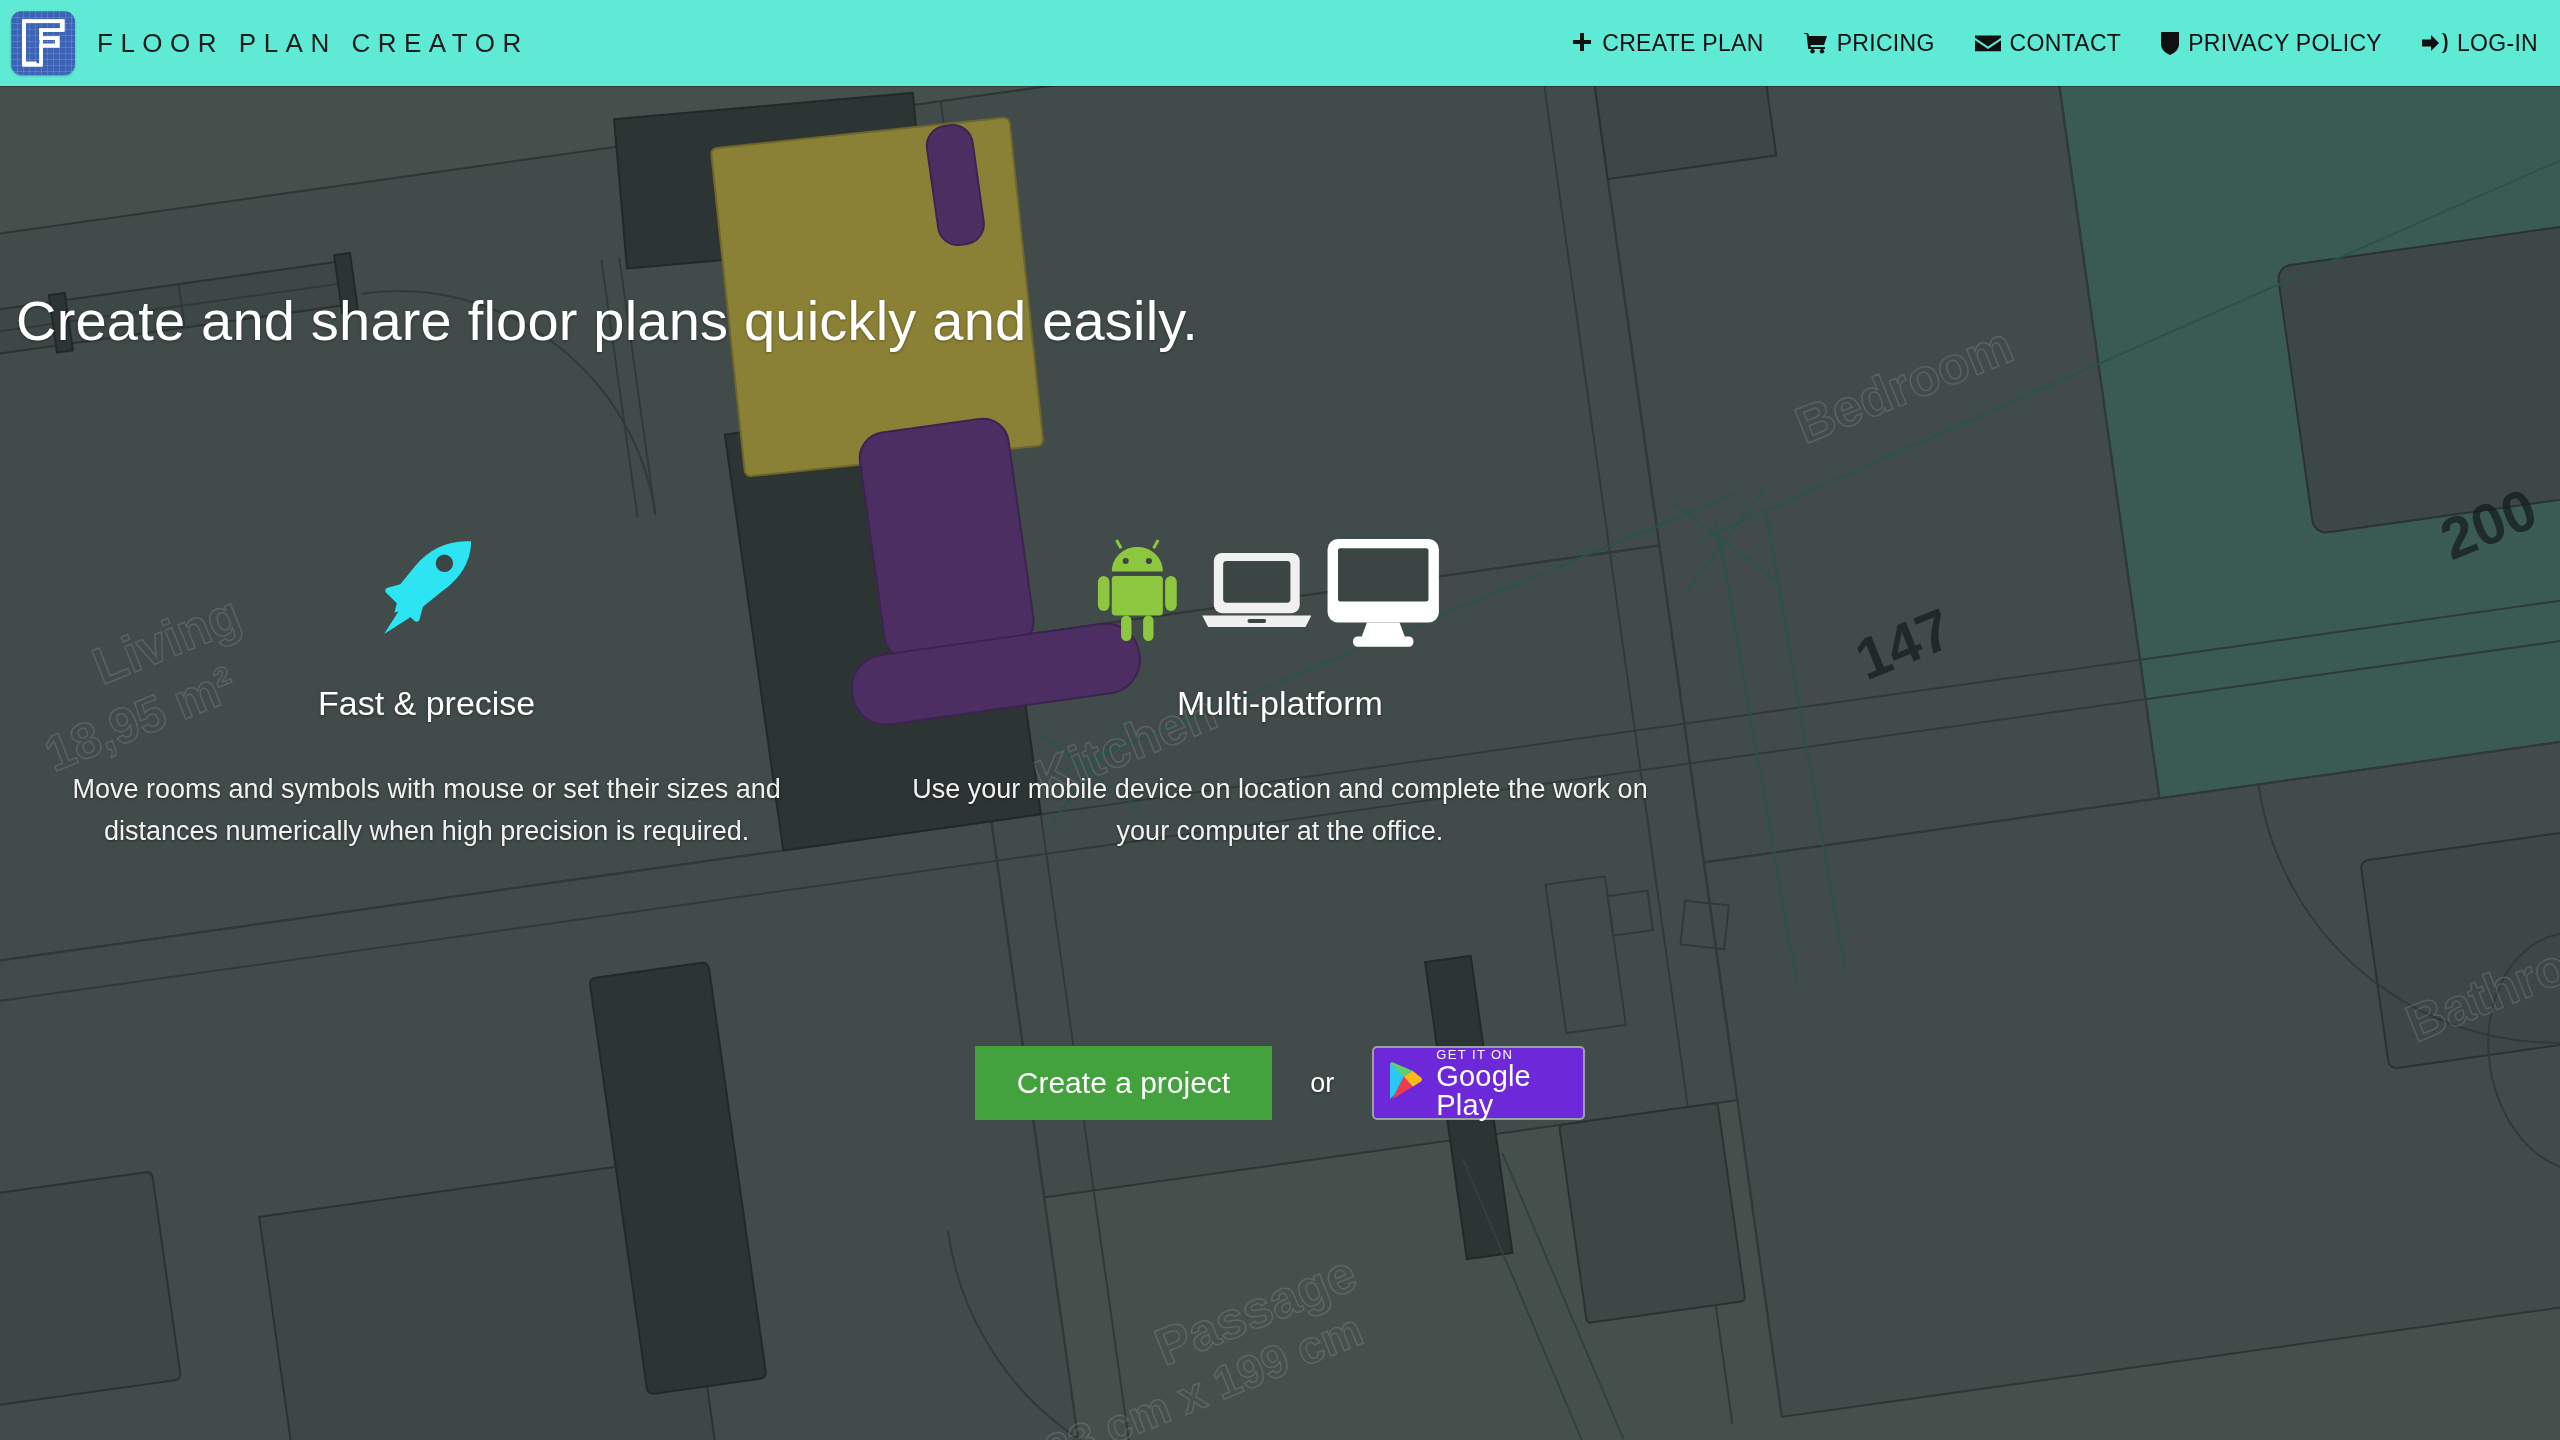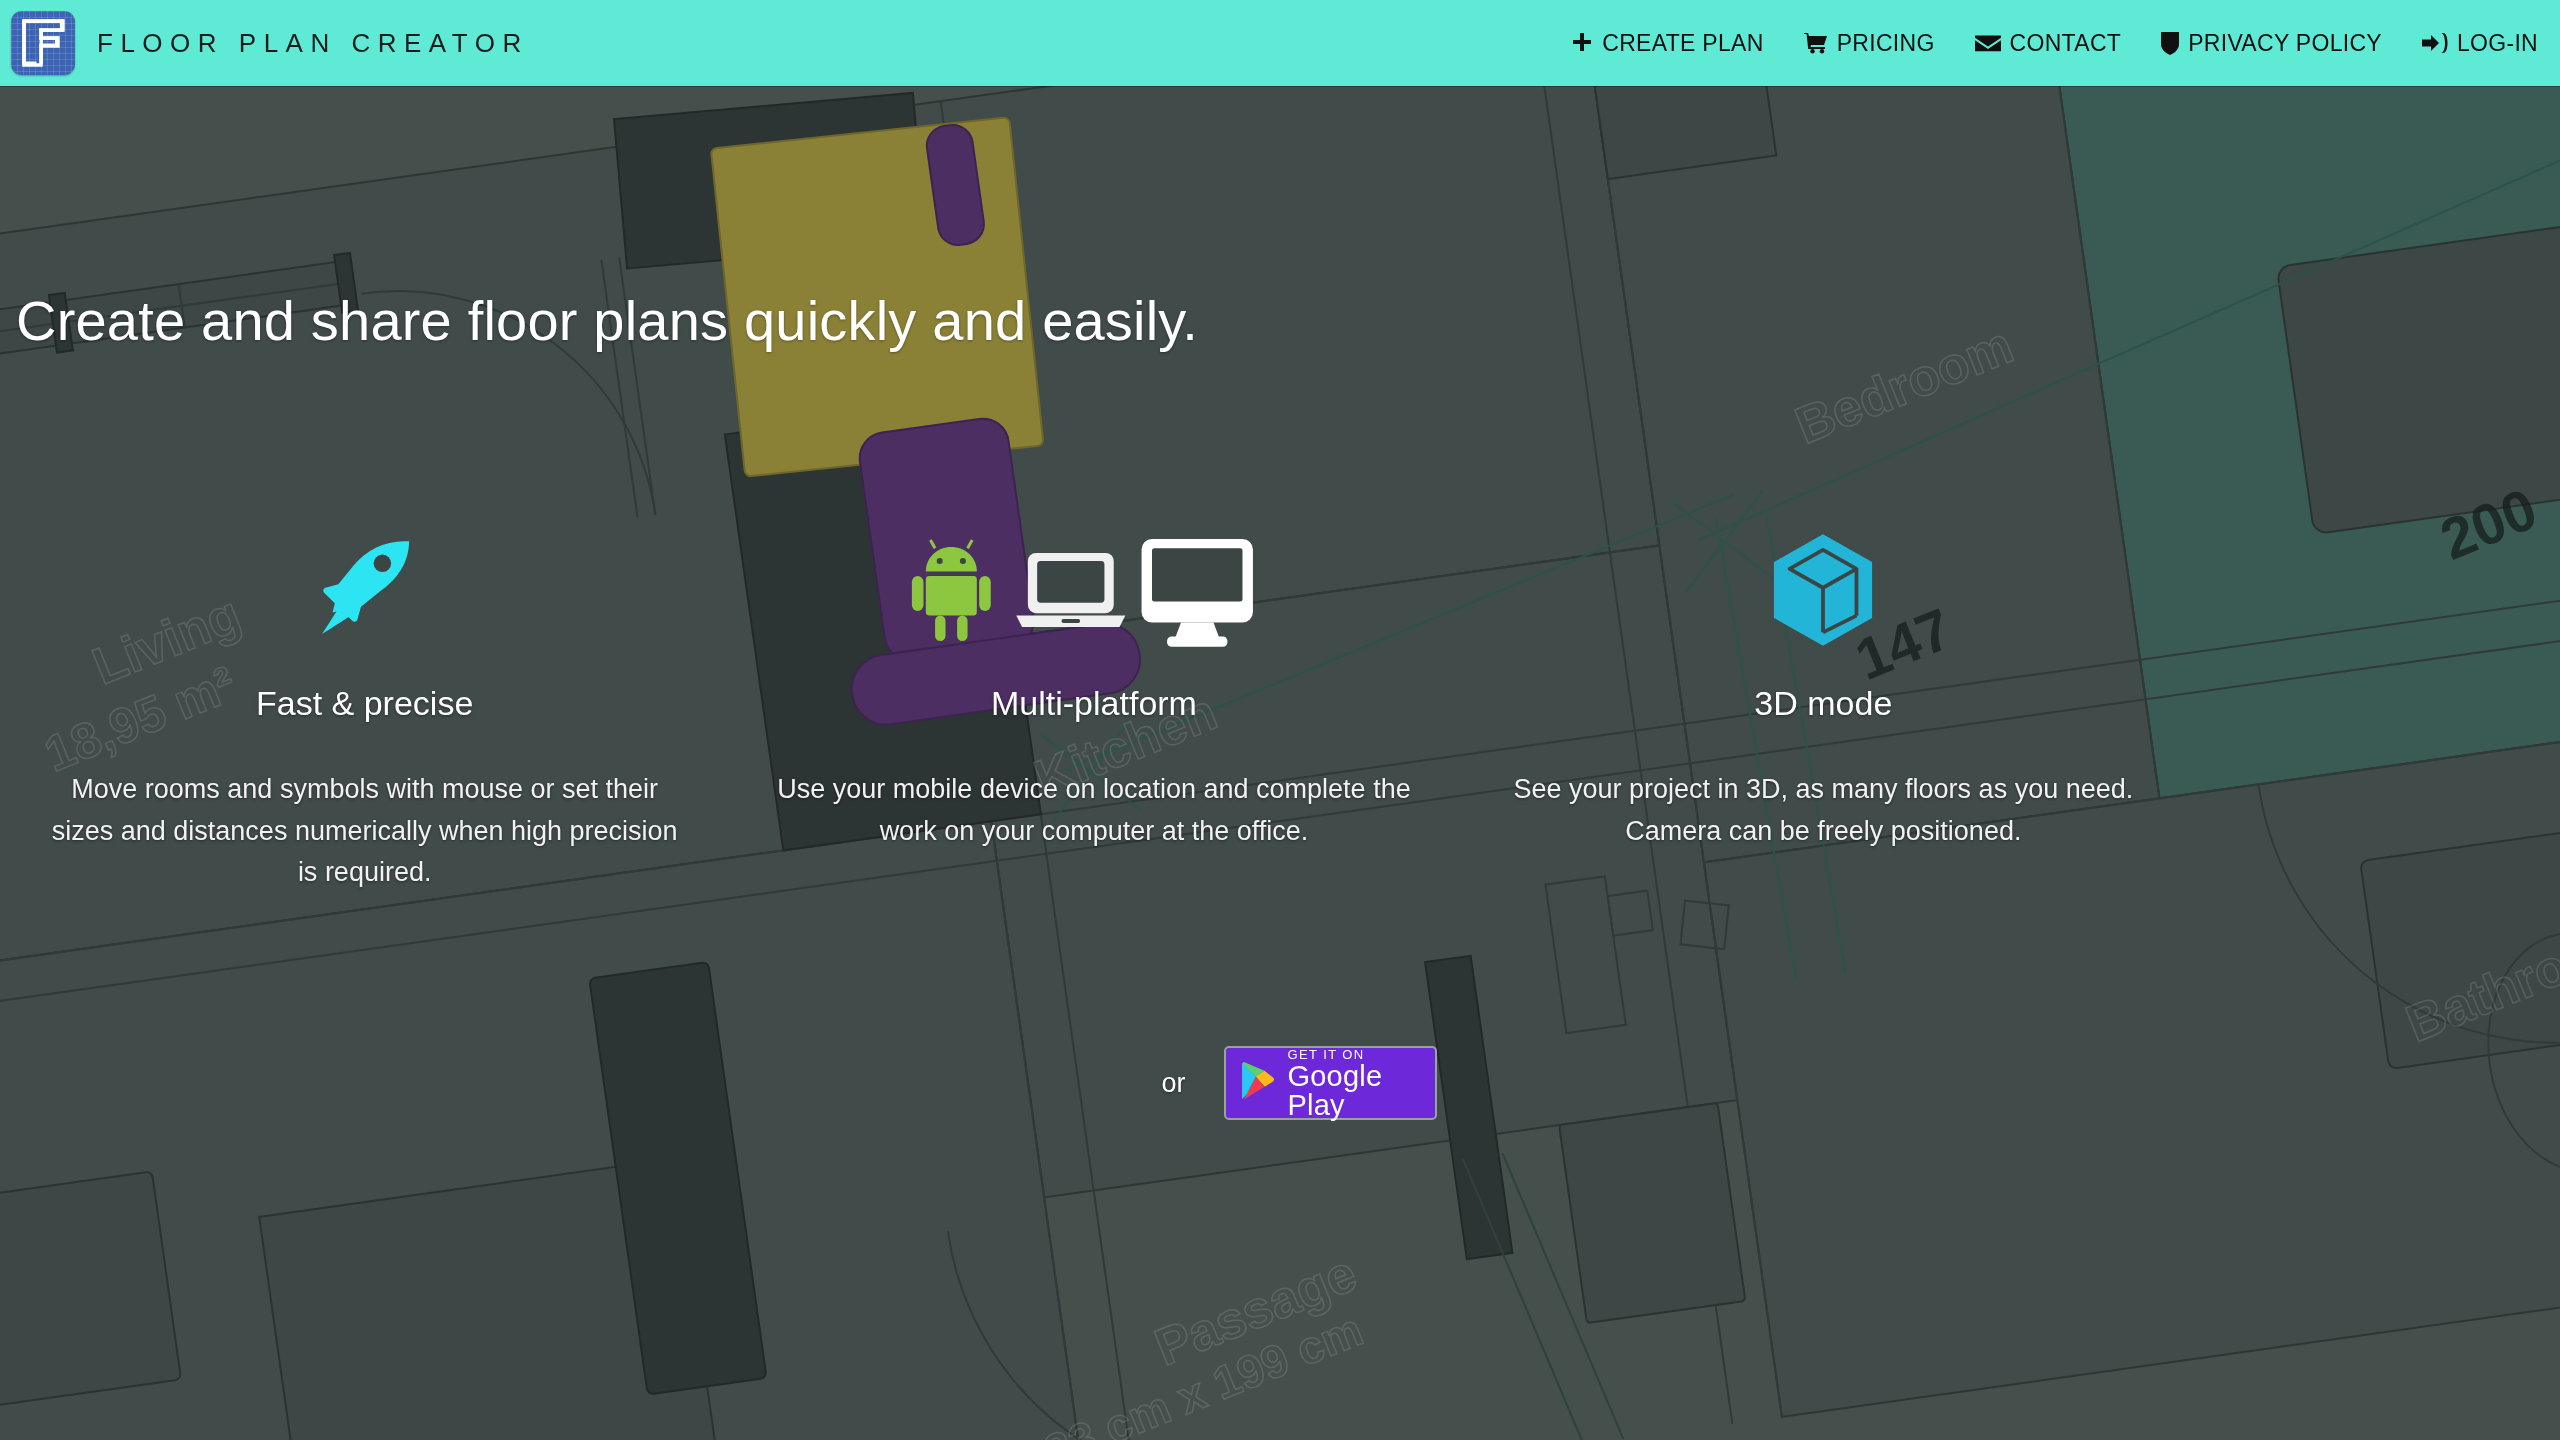"3D mode" div.feature { html: <div> <div> <svg> <path></path> <path></path> <path></path> <path></path> <path></path> </svg> </div> <div>3D mode</div> <div>See your project in 3D, as many floors as you need. Camera can be freely positioned.</div> </div> -> none }
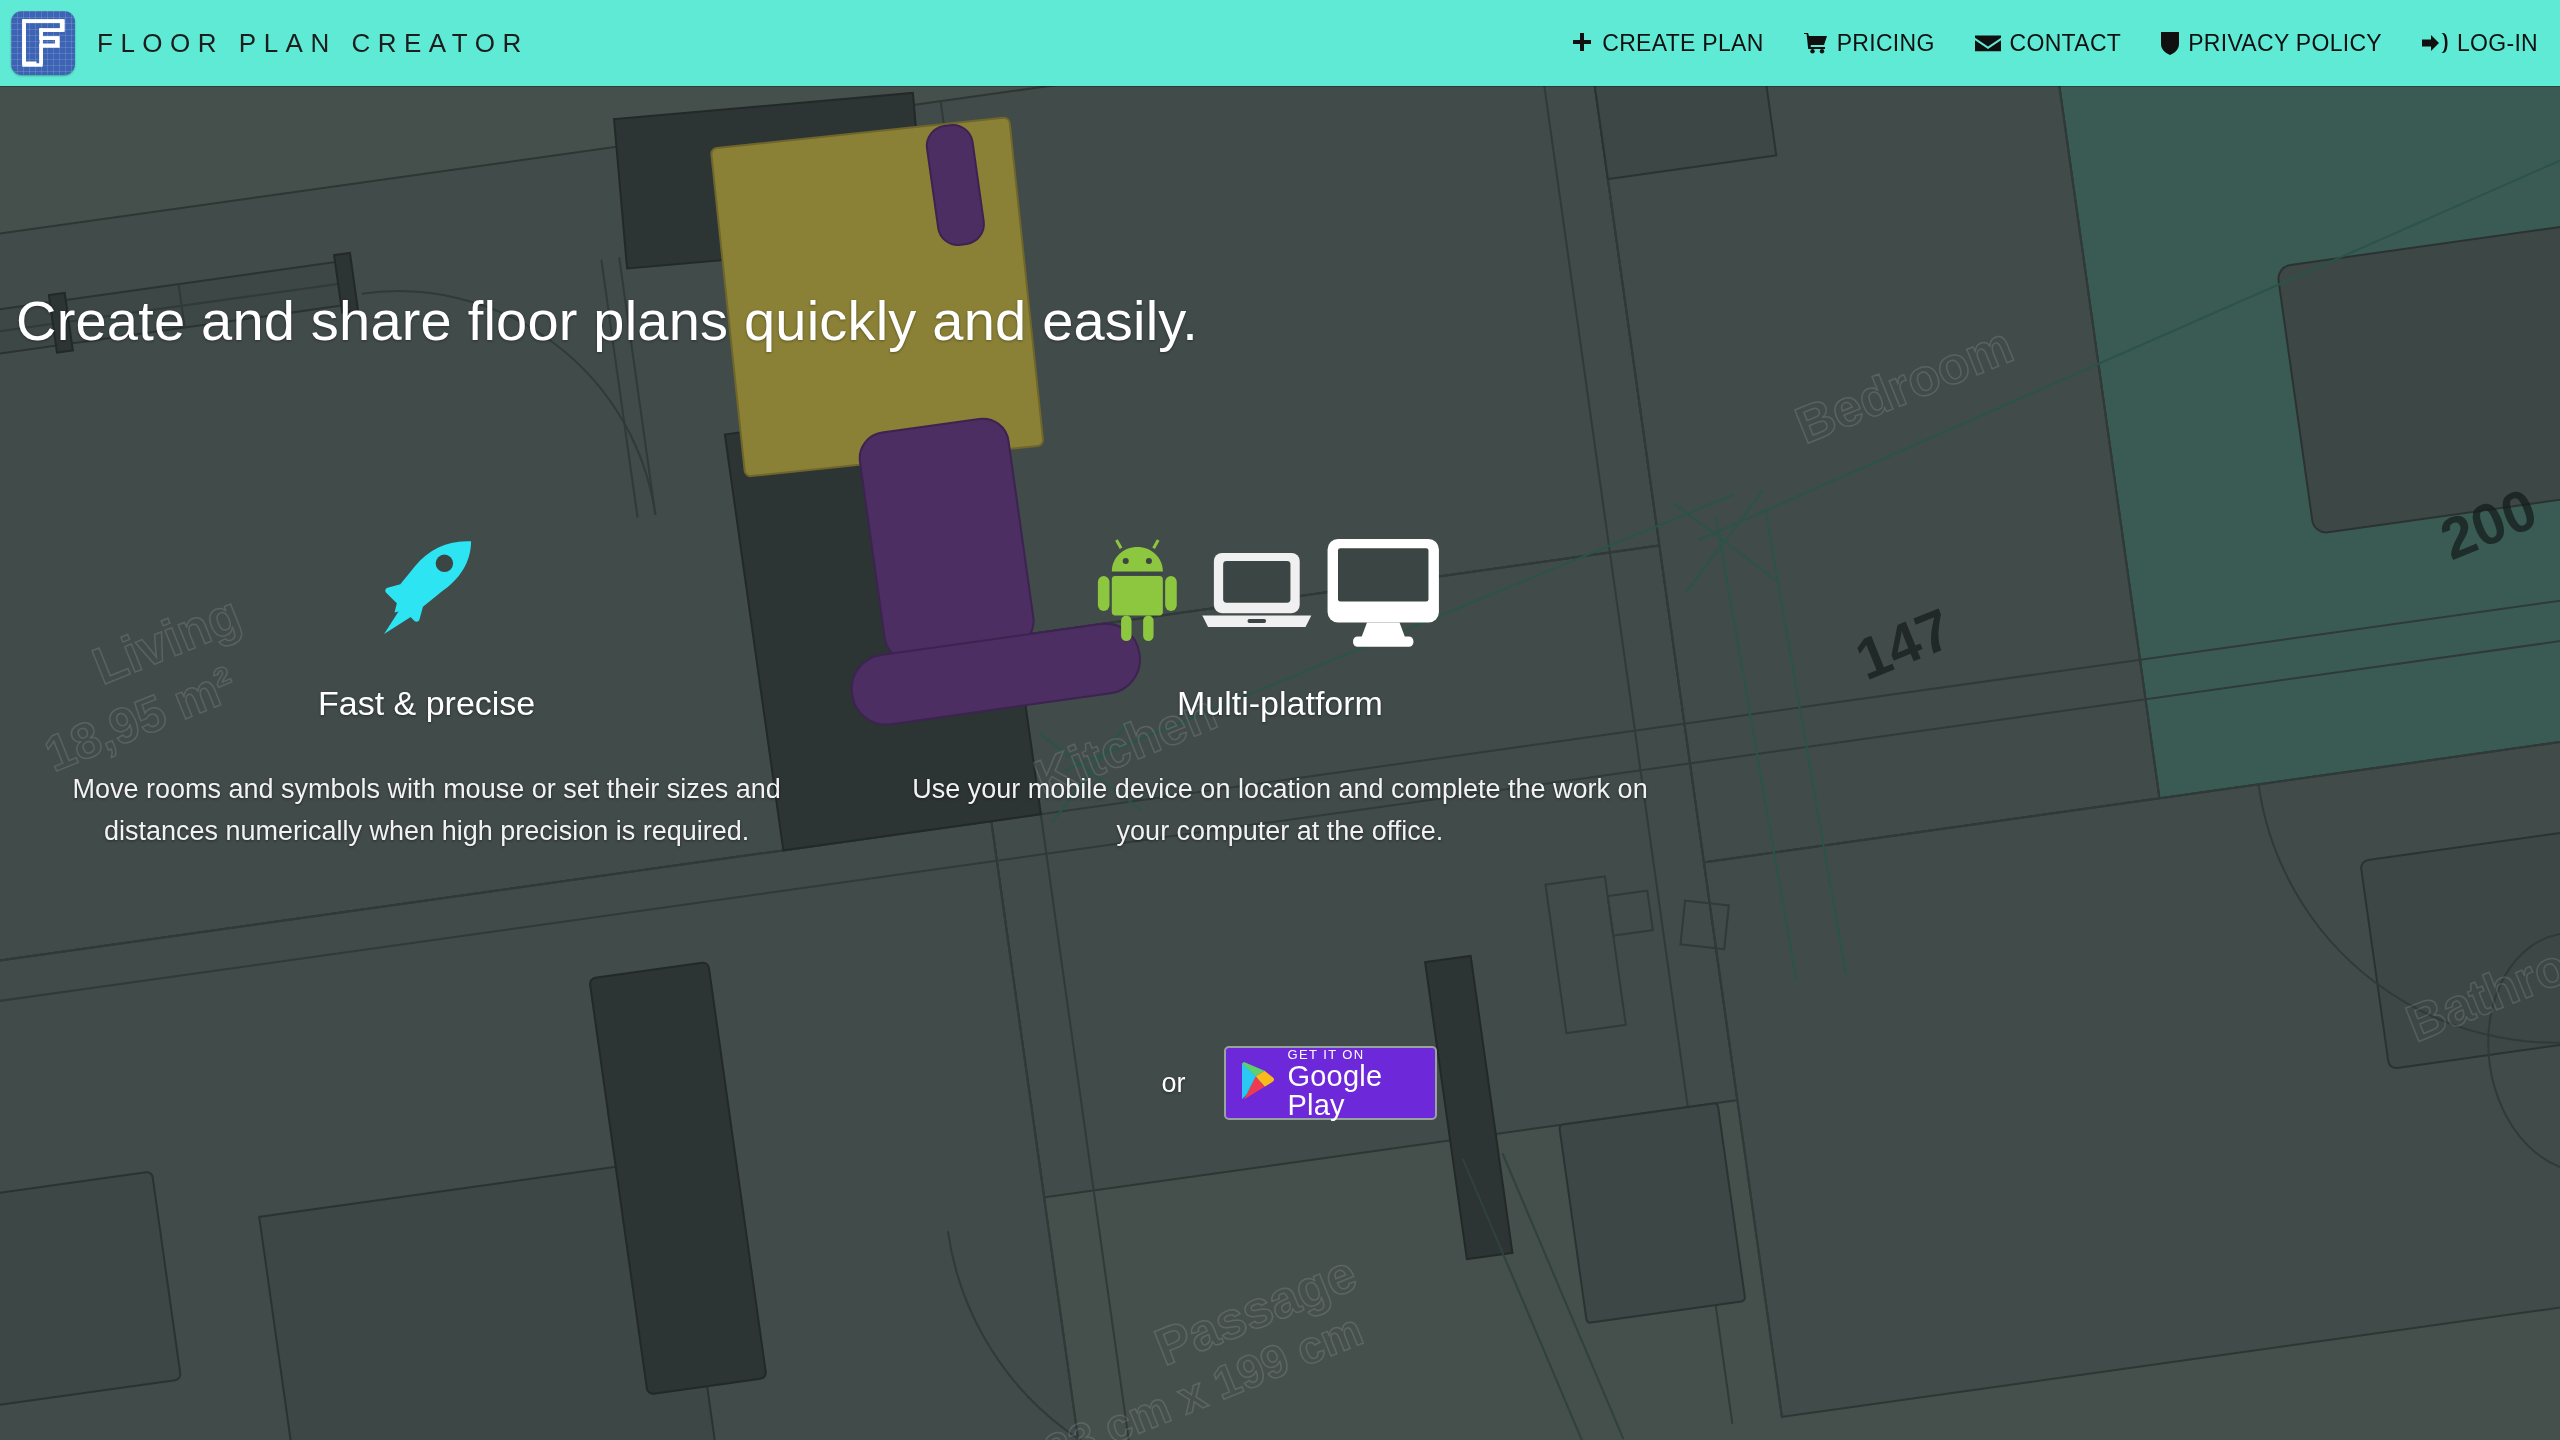"Create a project" button { html: none -> <button>Create a project</button> }
